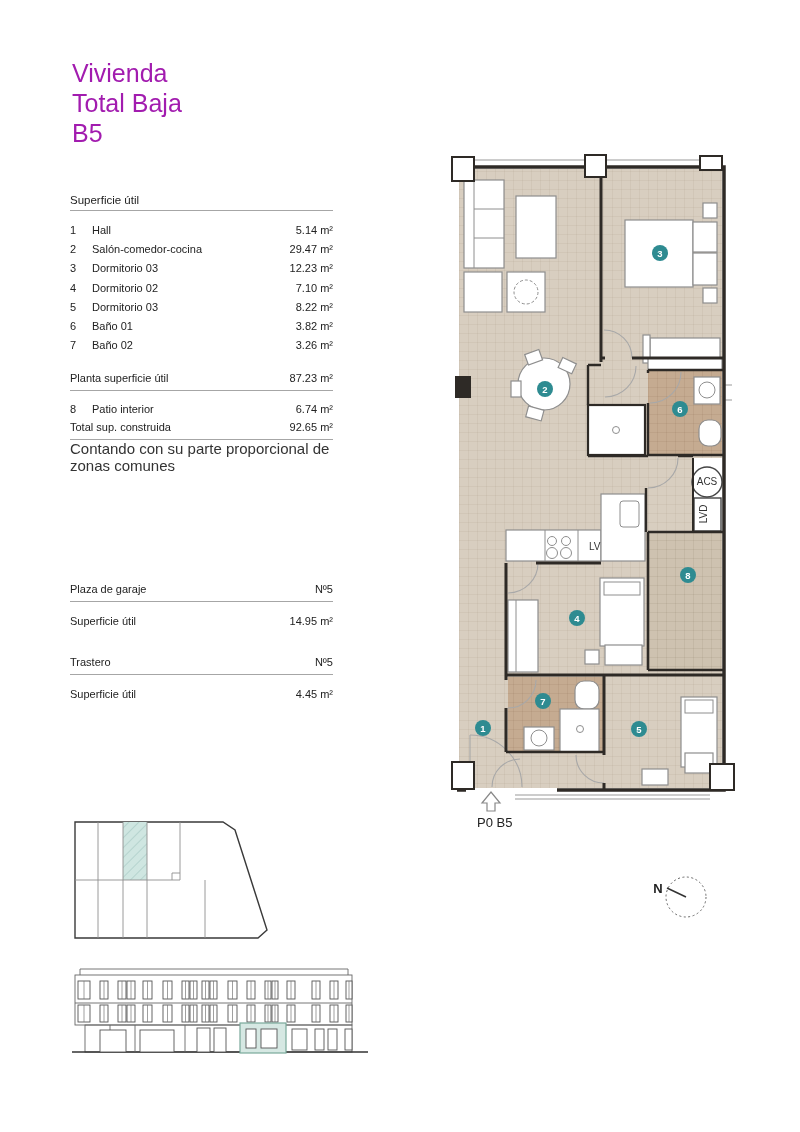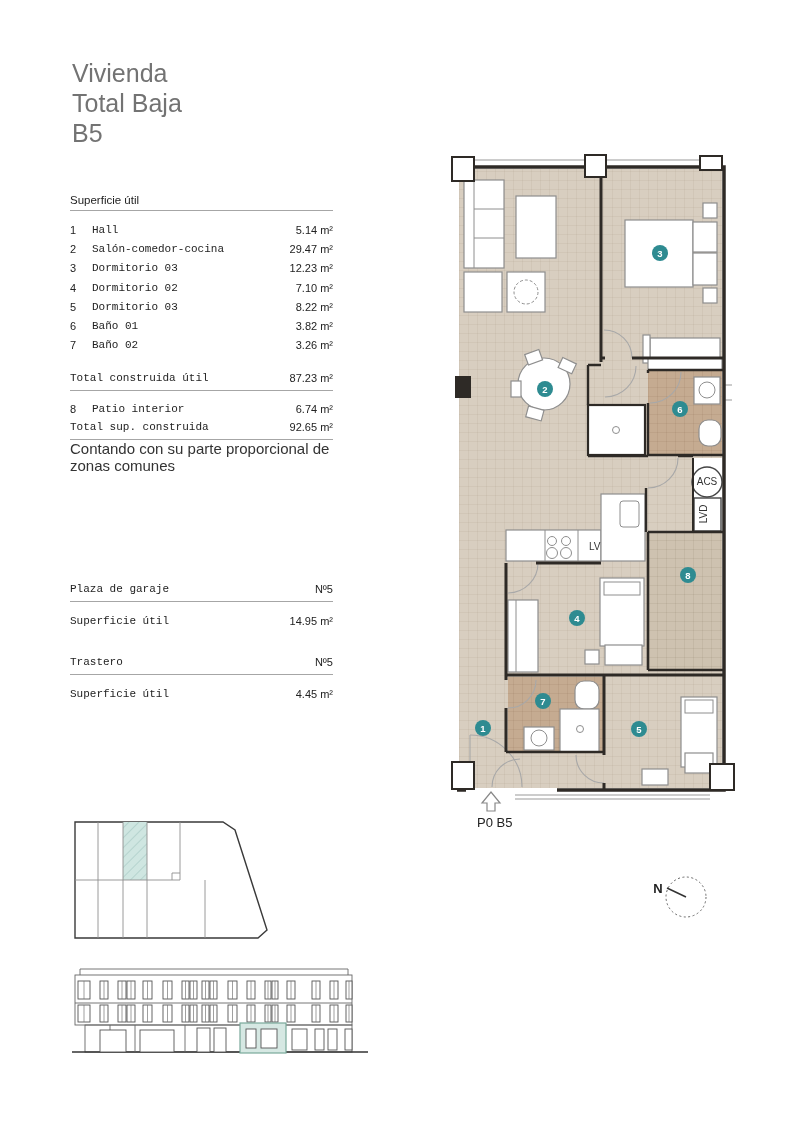"Vivienda" .title-block { color: #737373 -> #a21caf }
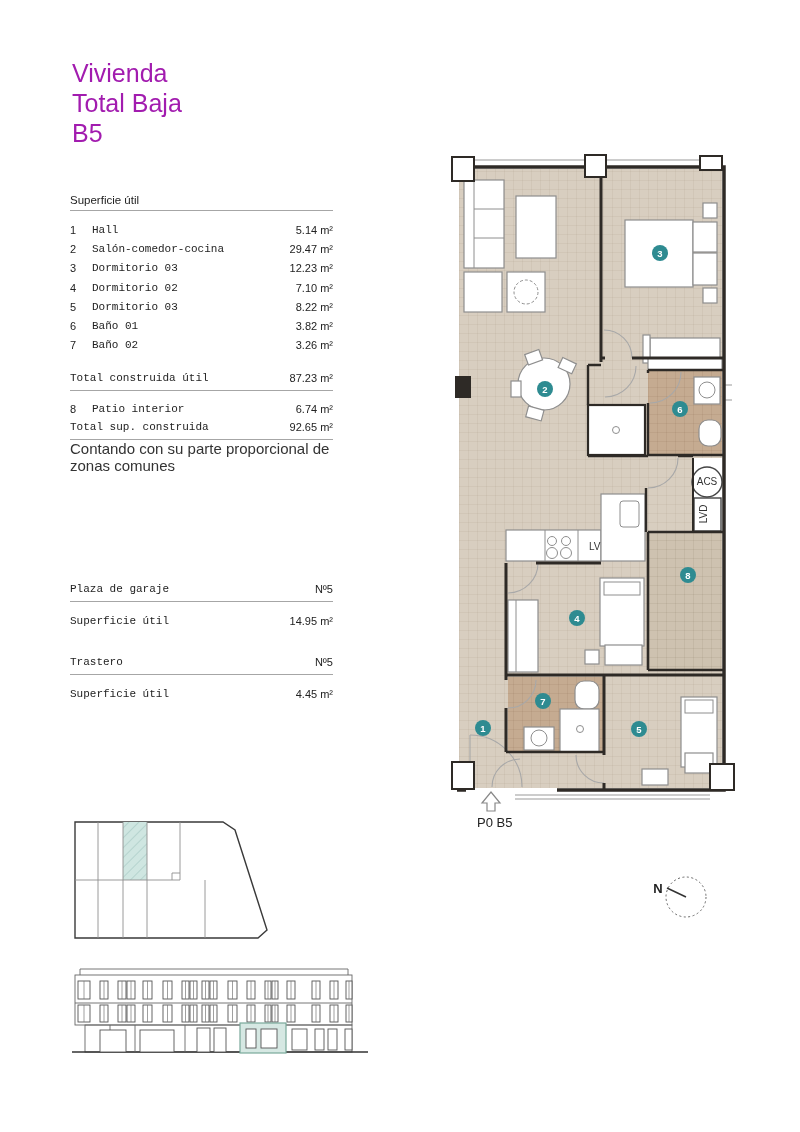"Hall" .row .lbl { font-family: Liberation Mono, monospace -> none }
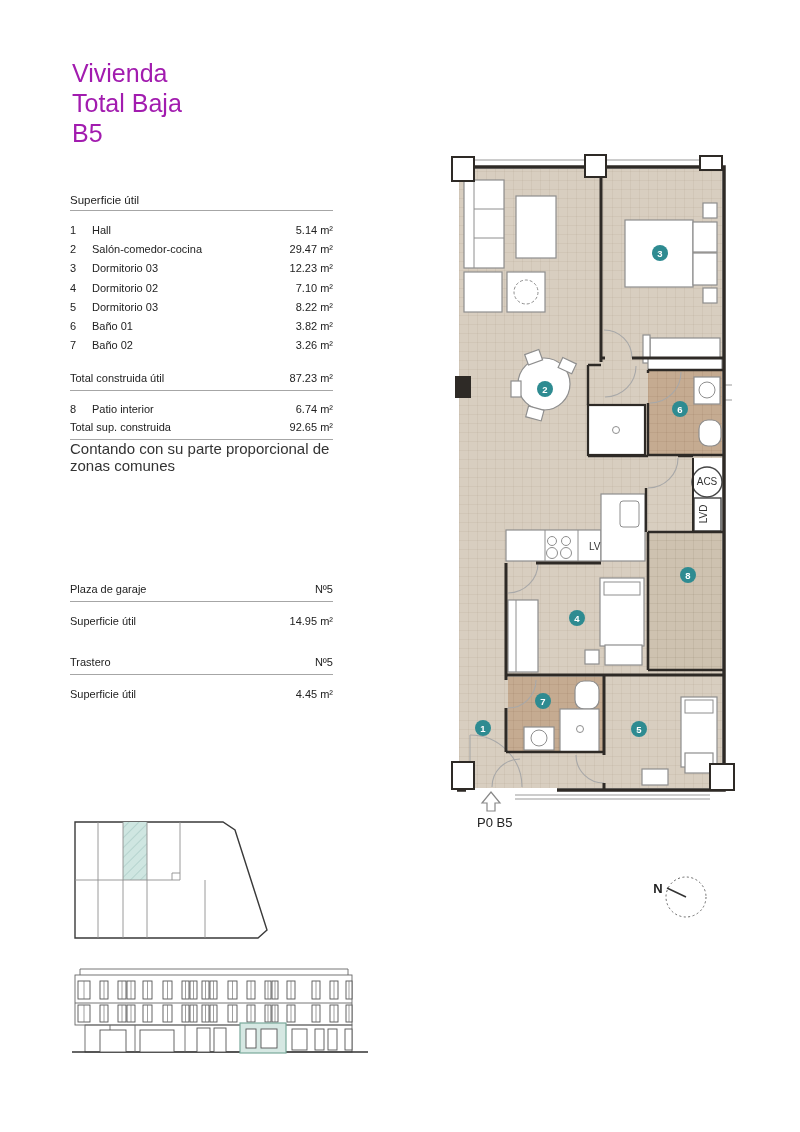"Total construida útil" span.lbl { text: Total construida -> Planta superficie }
